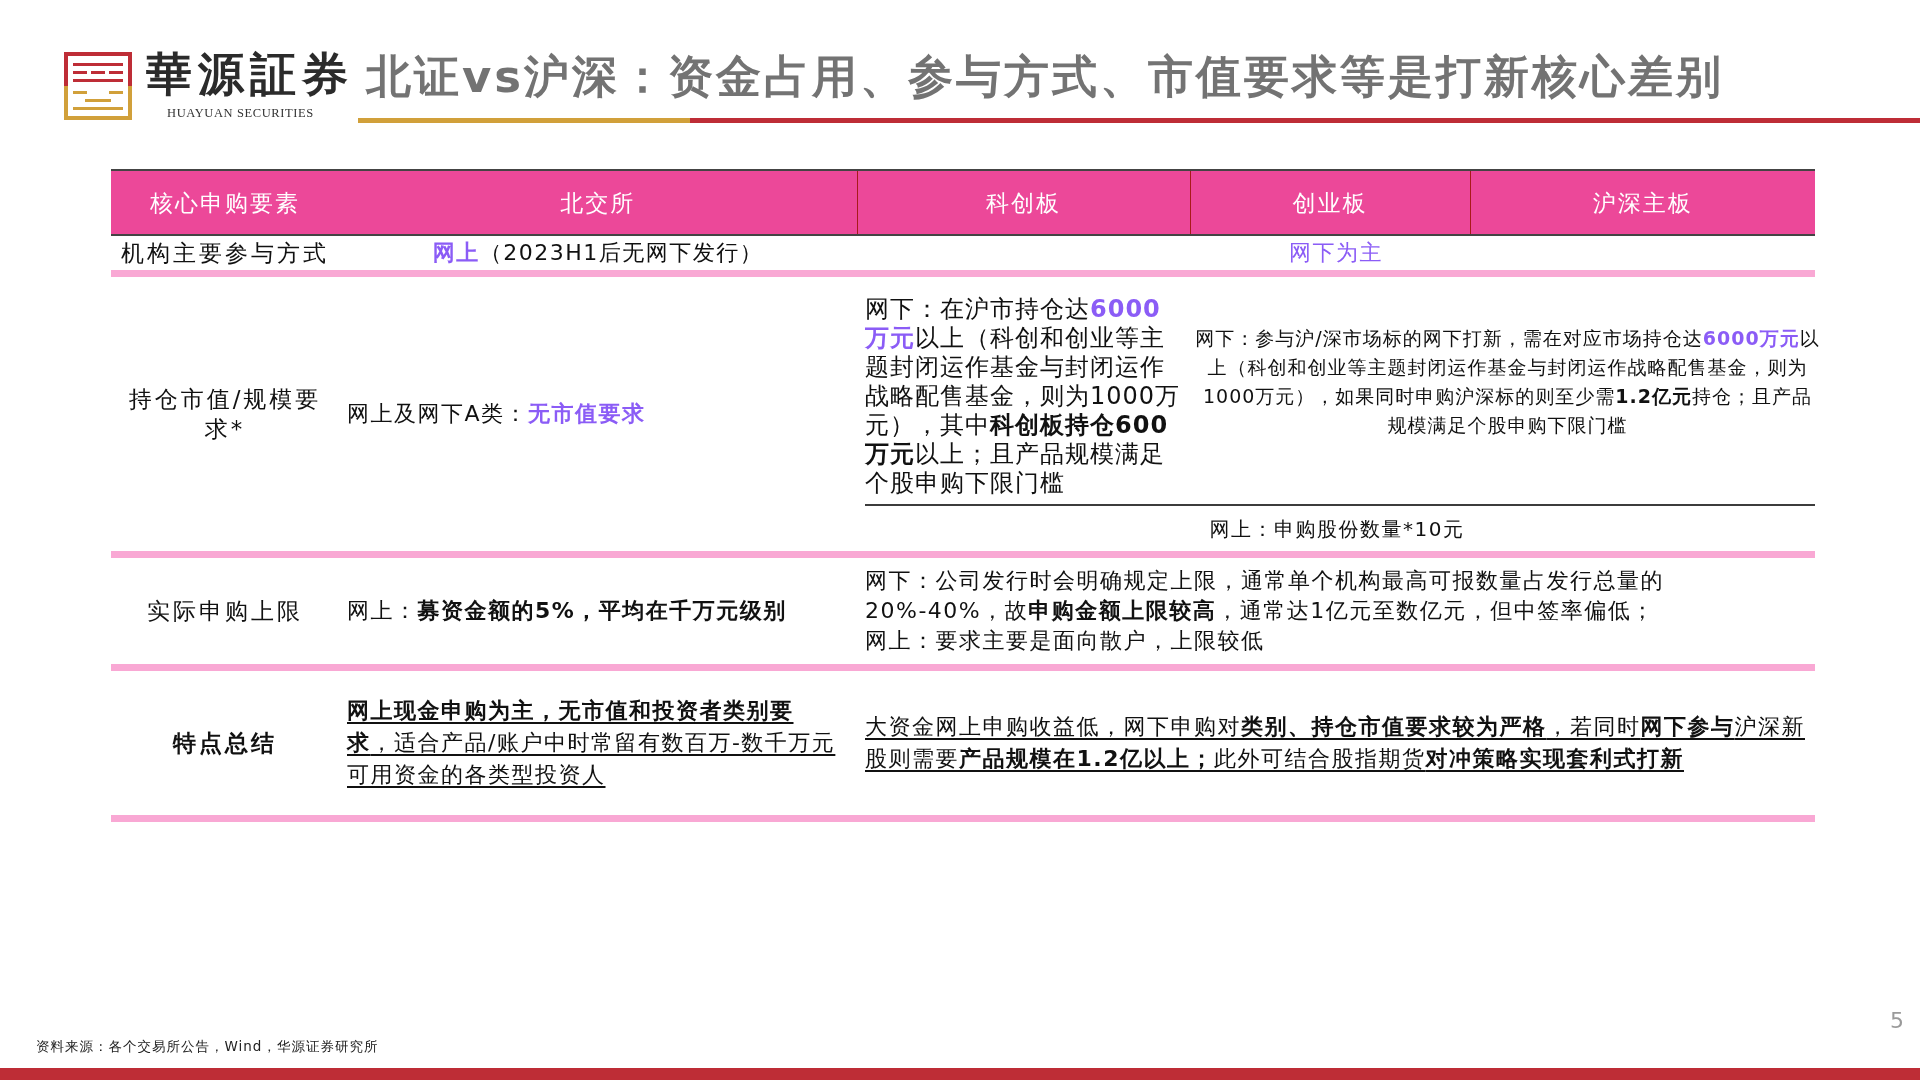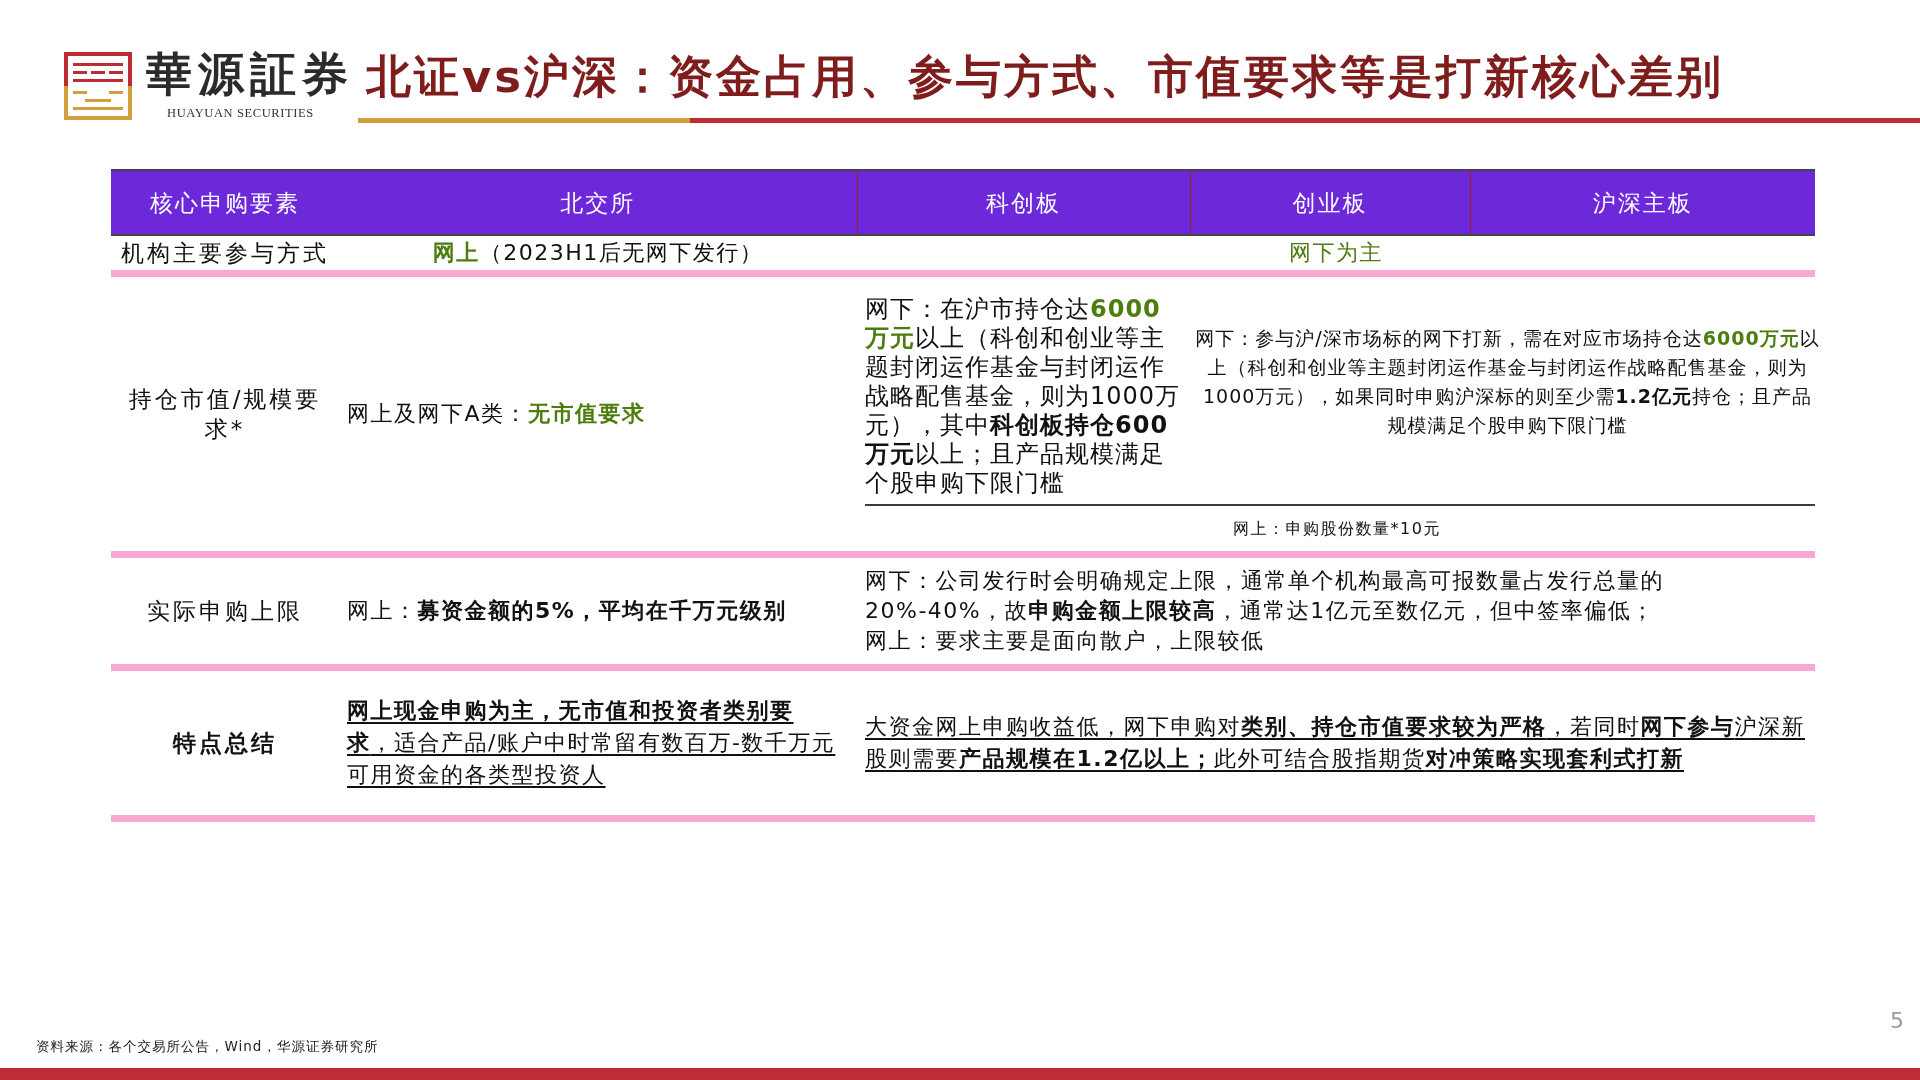"北证vs沪深：资金占用、参与方式、市值要求等是打新核心差别" .slide-title { color: #7f1d1d -> #737373 }
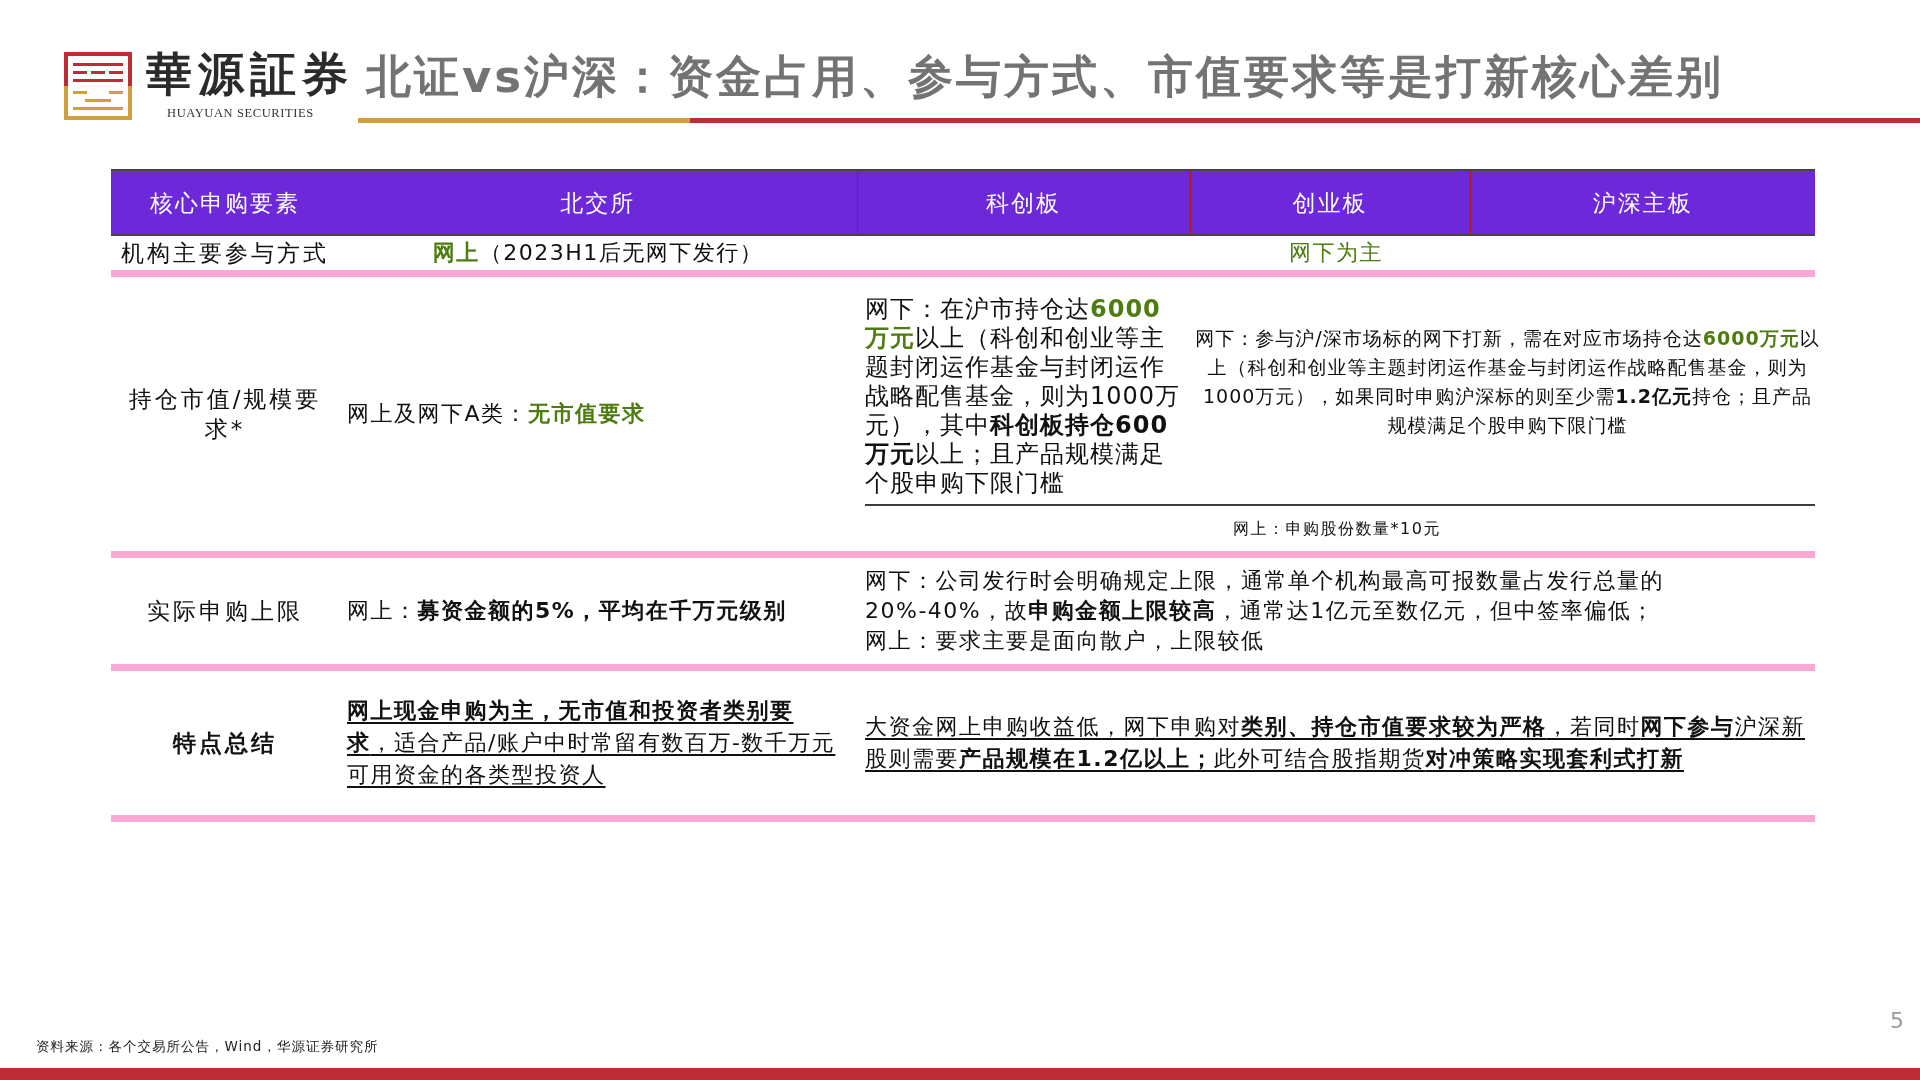"核心申购要素" .tbl th { background: #6d28d9 -> #ec4899 }
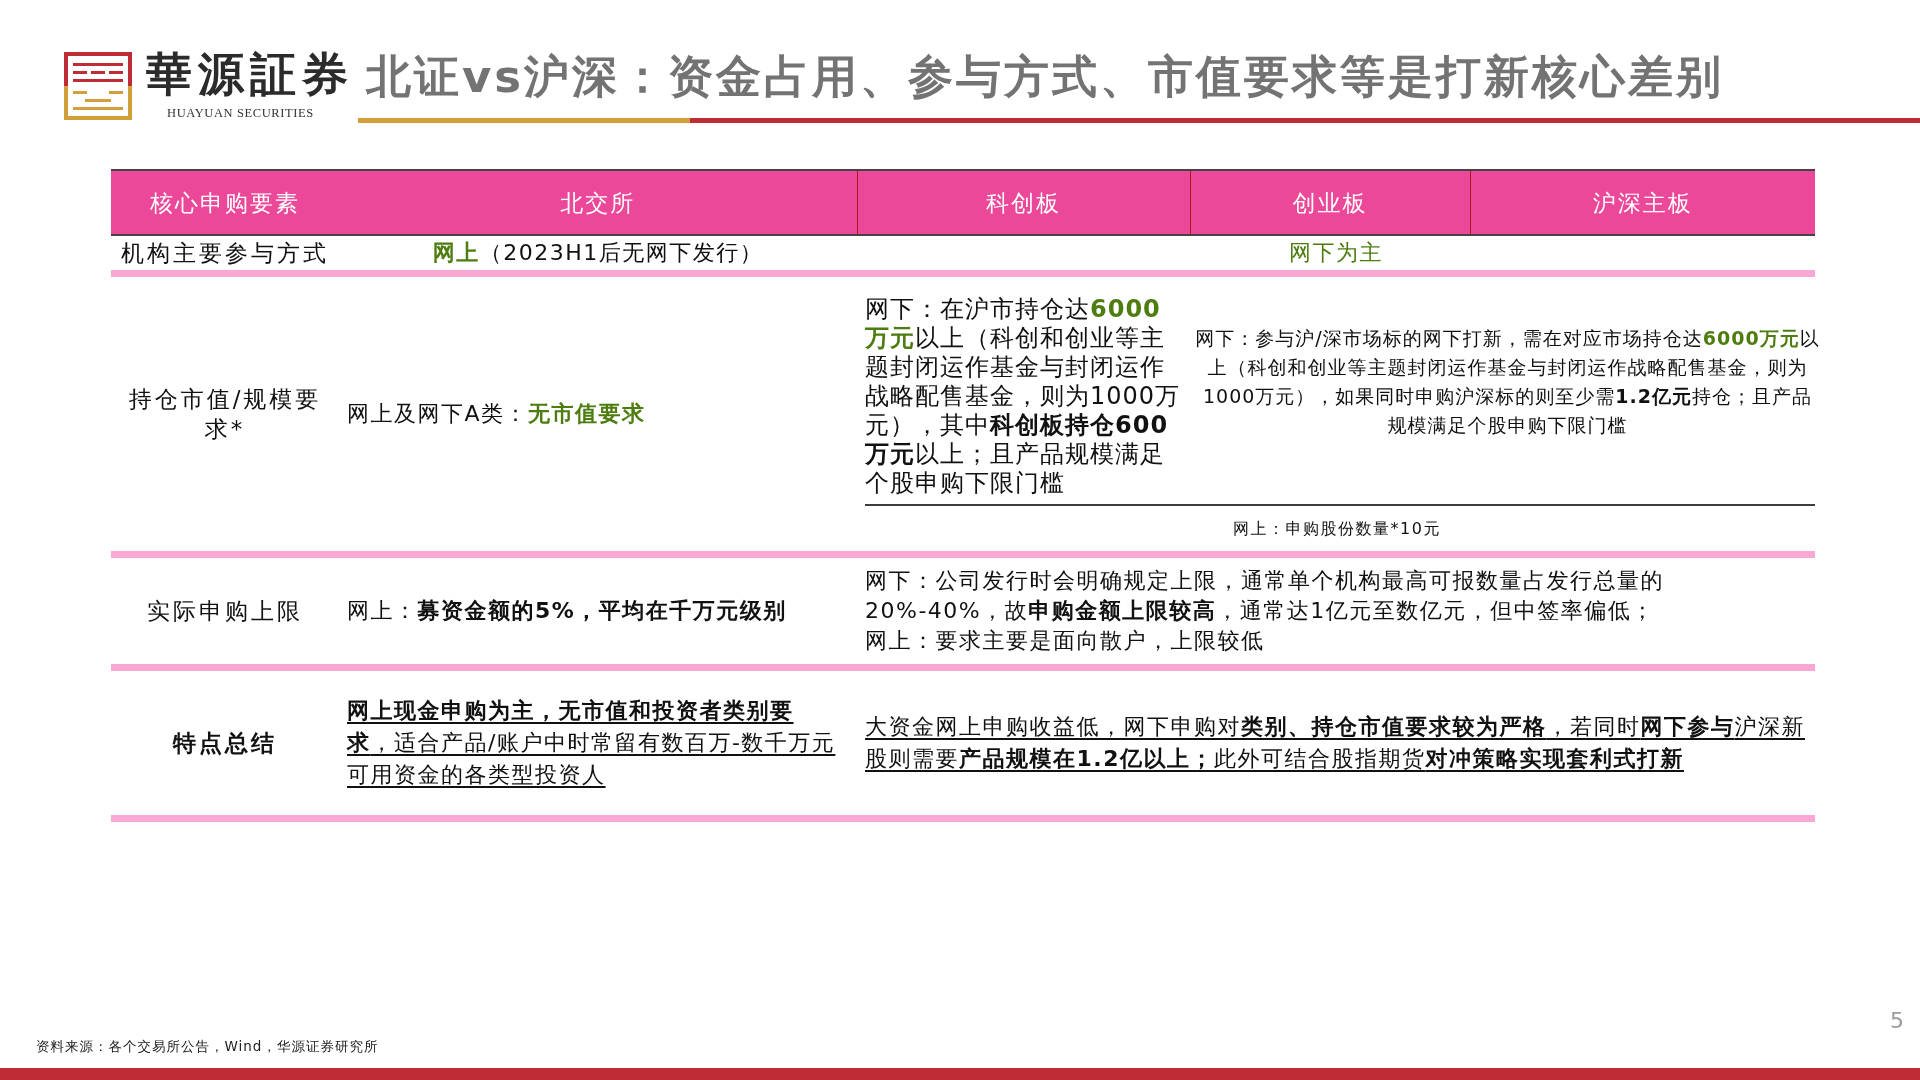"网上" .red { color: #4d7c0f -> #8b5cf6 }
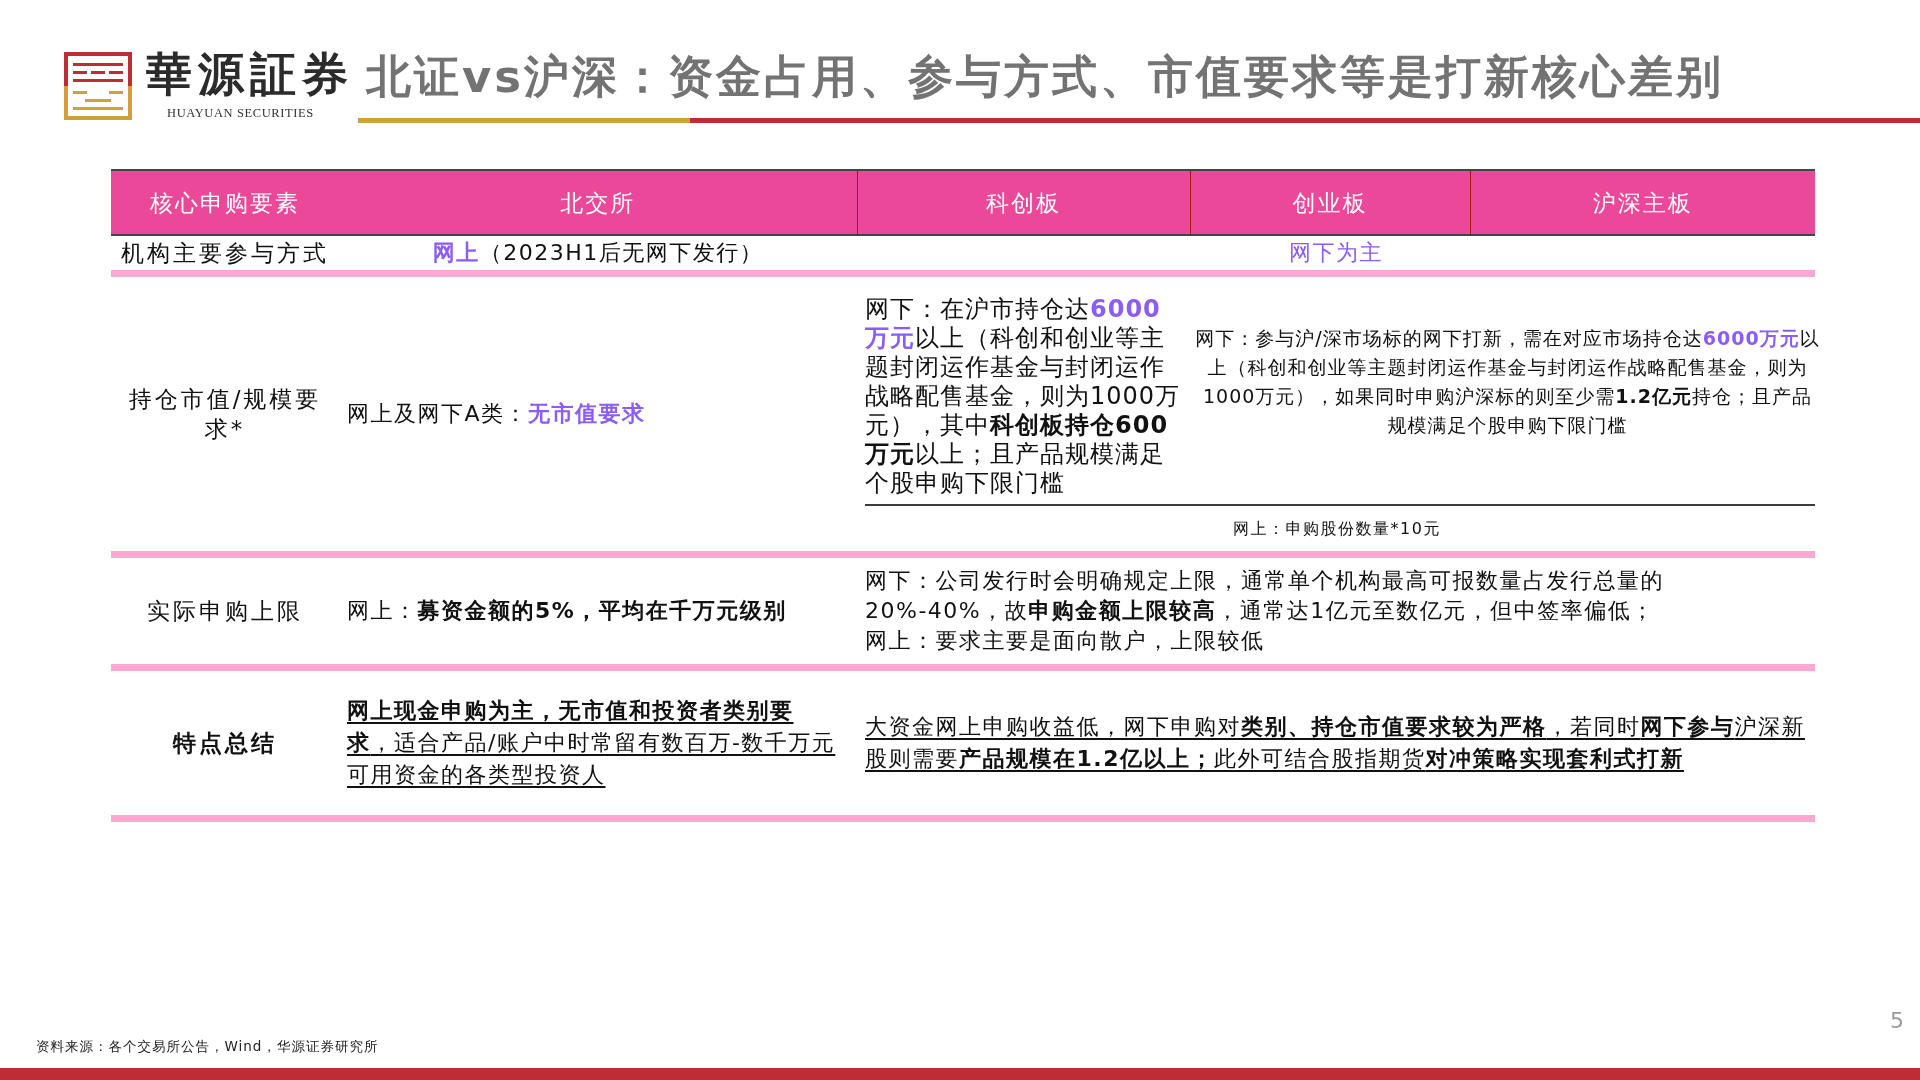"网上：申购股份数量*10元" .holding-online { font-size: 16px -> 20px }
